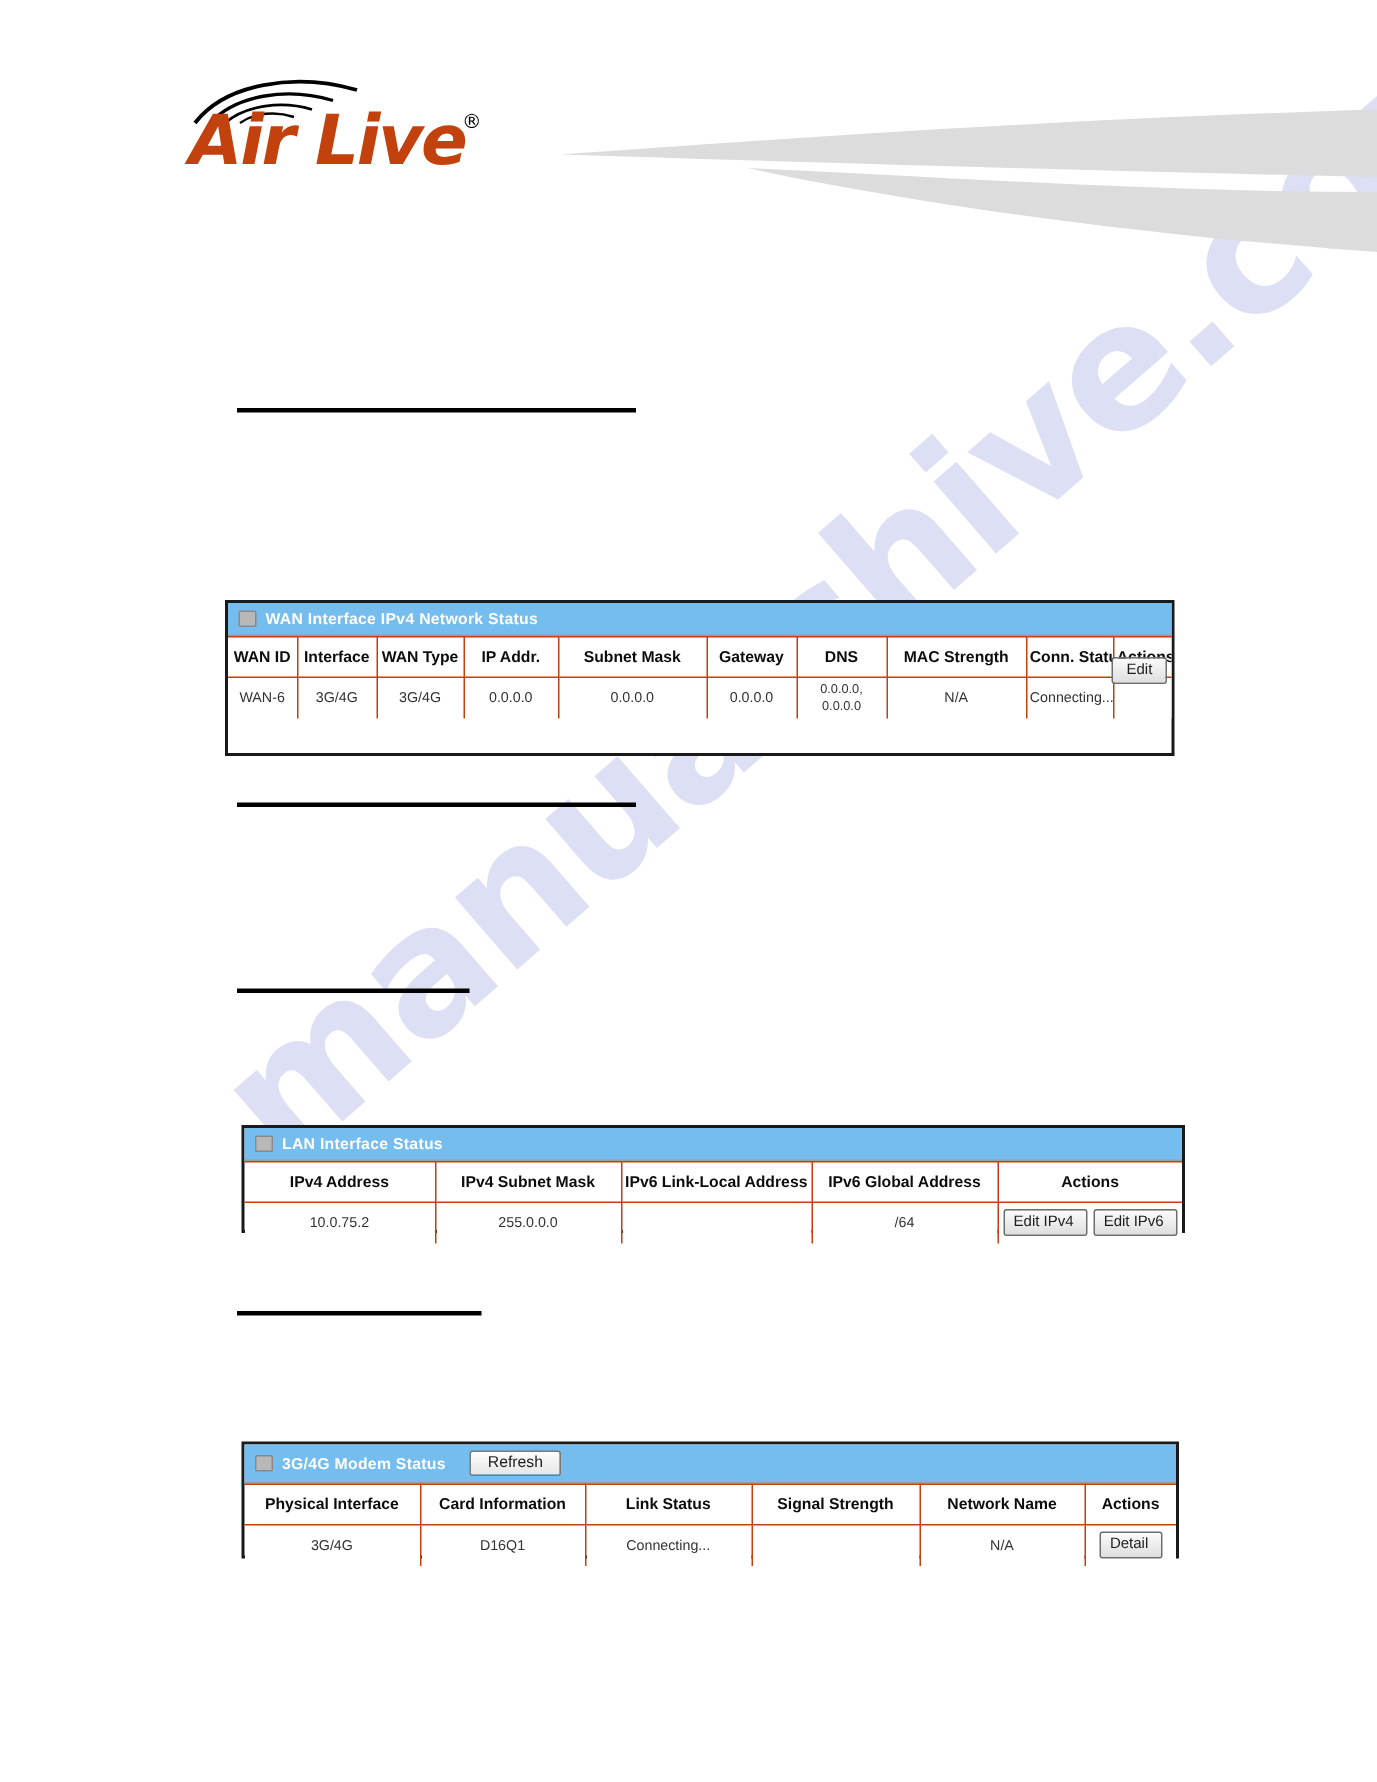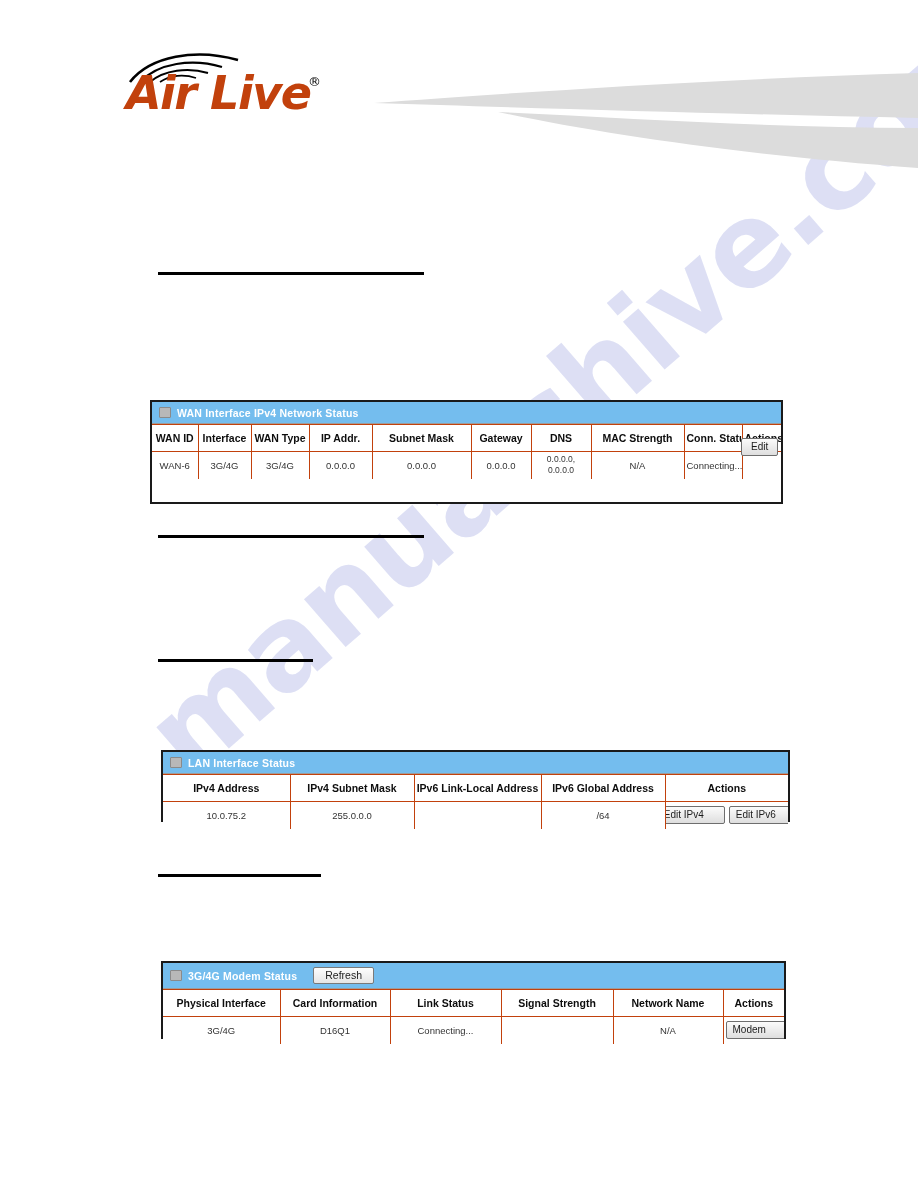"Edit IPv4" .cell-btn.tight { padding: 2px 20px 3px 6px -> 2px 8px 3px 6px }
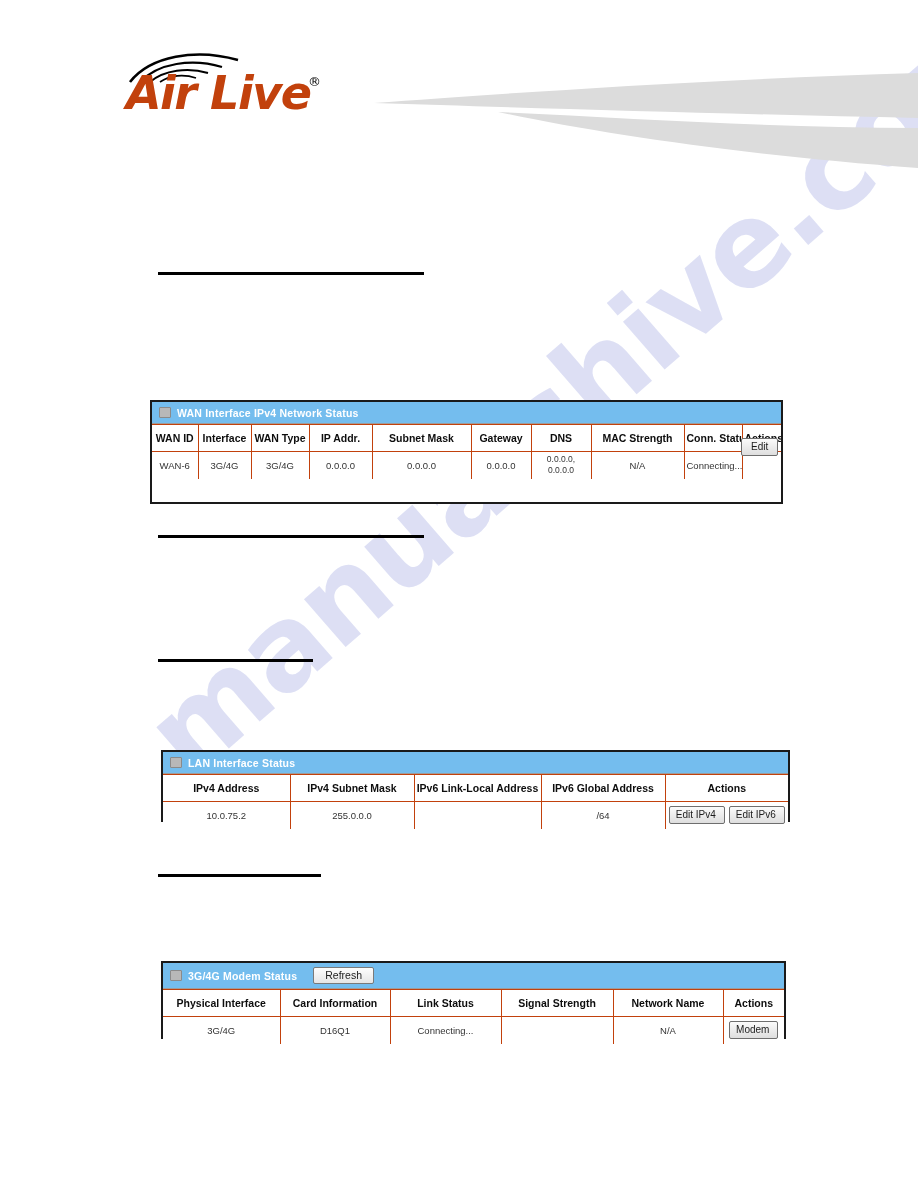"Modem" button.cell-btn { text: Modem -> Detail }
